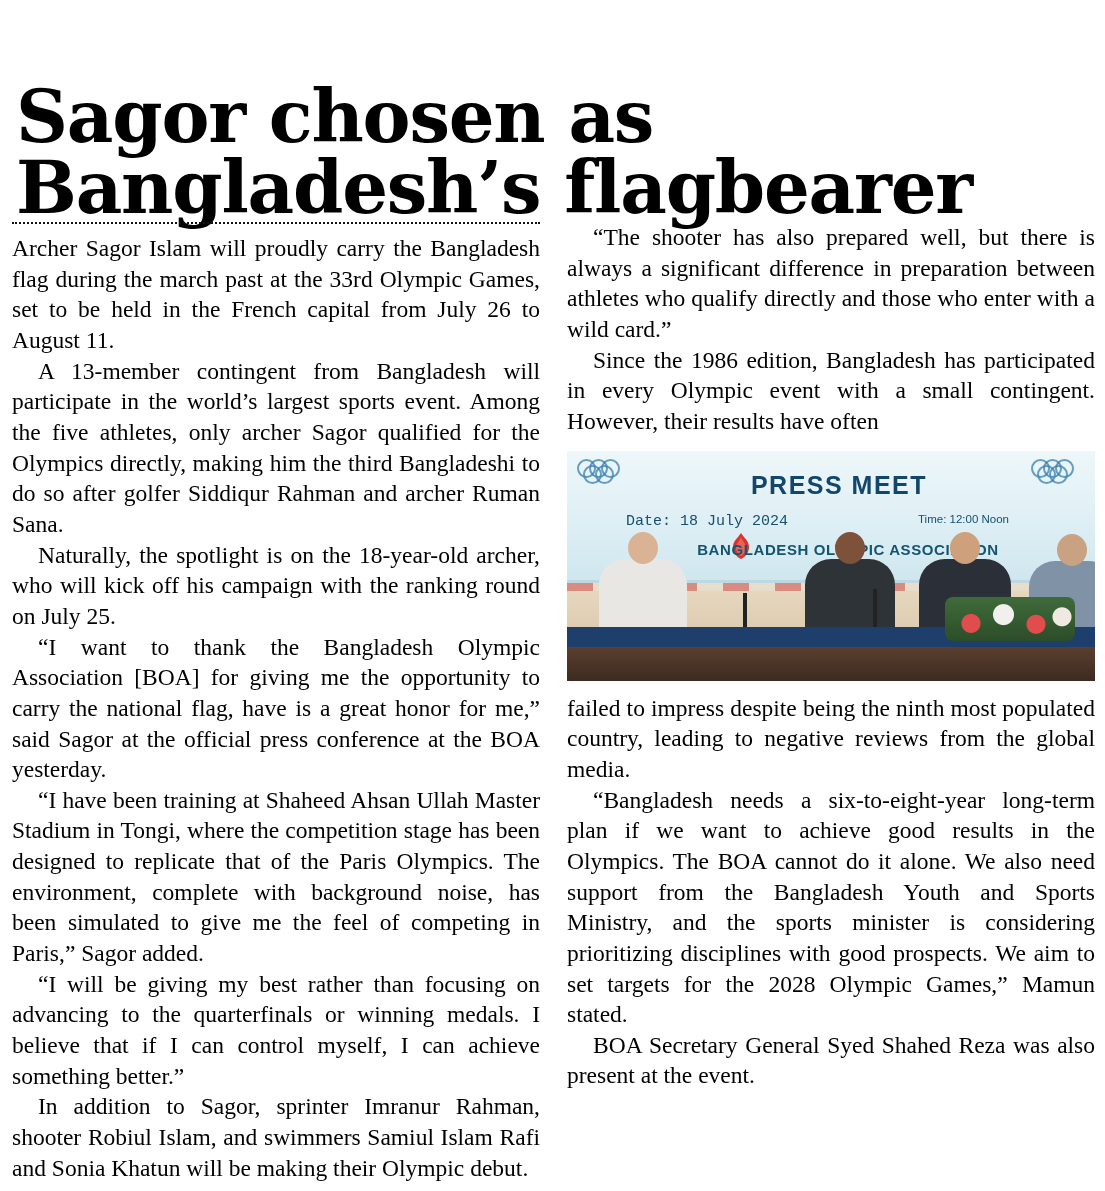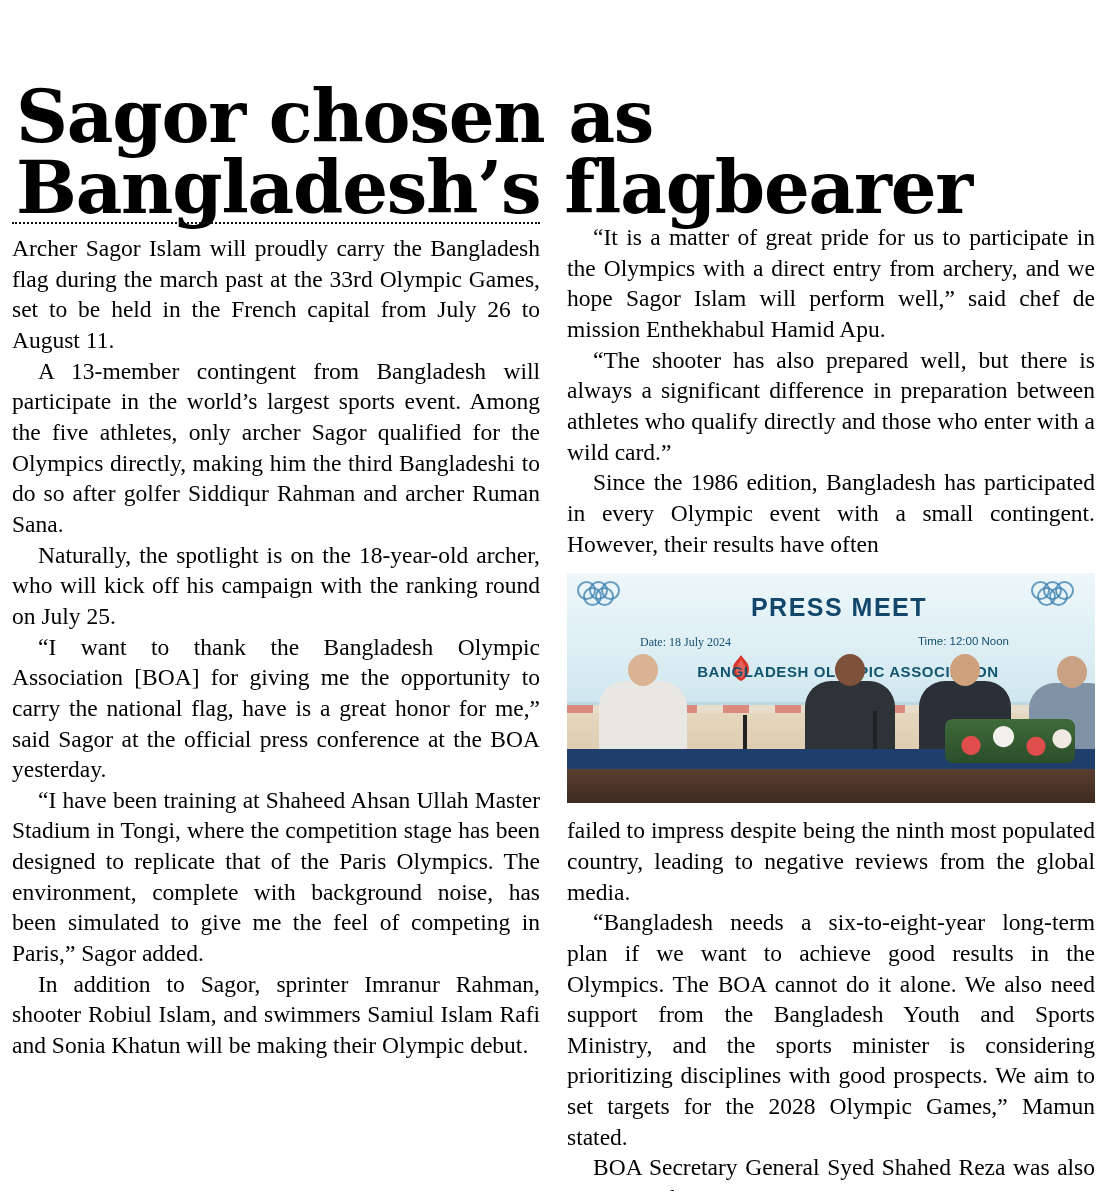"“It is a matter of" p.body { html: <p>“It is a matter of great pride for us to participate in the Olympics with a direct entry from archery, and we hope Sagor Islam will perform well,” said chef de mission Enthekhabul Hamid Apu.</p> -> none }
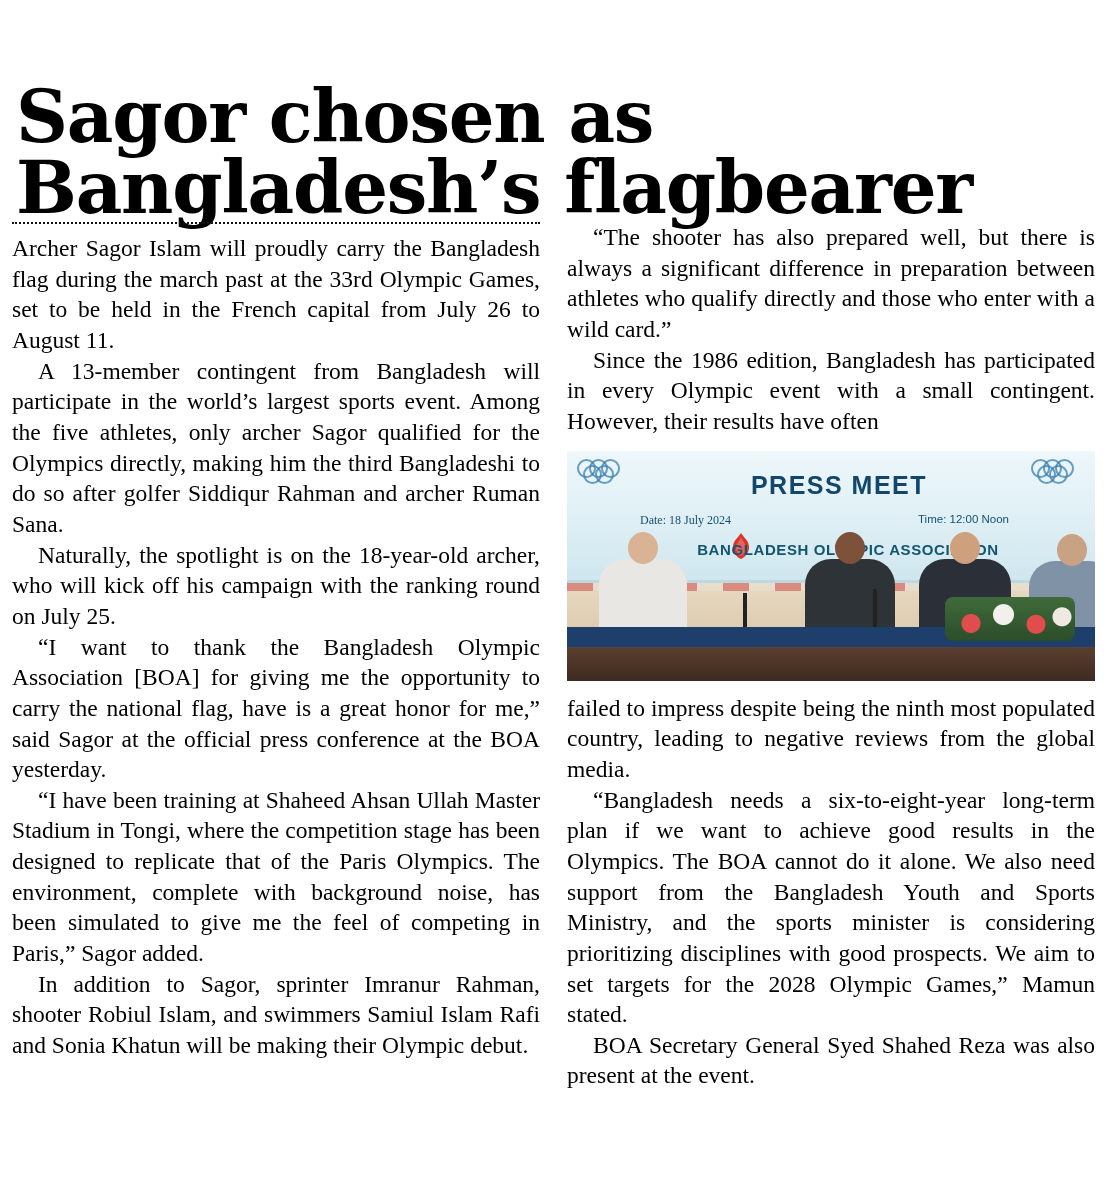"Date: 18 July 2024" .ph-date { font-family: Liberation Serif, serif -> Liberation Mono, monospace; font-size: 12px -> 15px; left: 73px -> 59px }
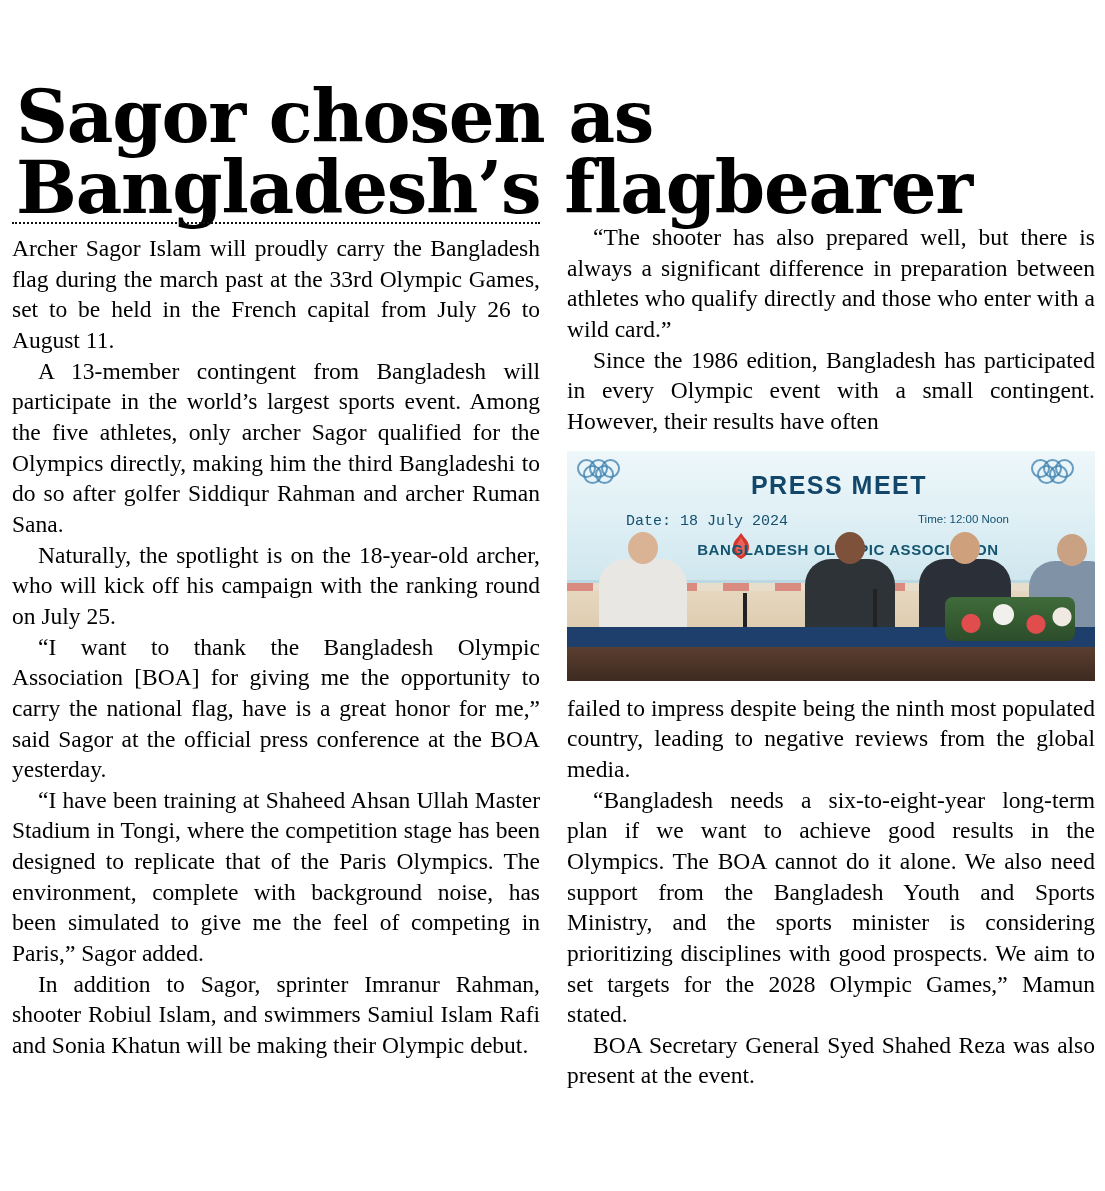"“I will be giving my" p.body { html: none -> <p>“I will be giving my best rather than focusing on advancing to the quarterfinals or winning medals. I believe that if I can control myself, I can achieve something better.”</p> }
